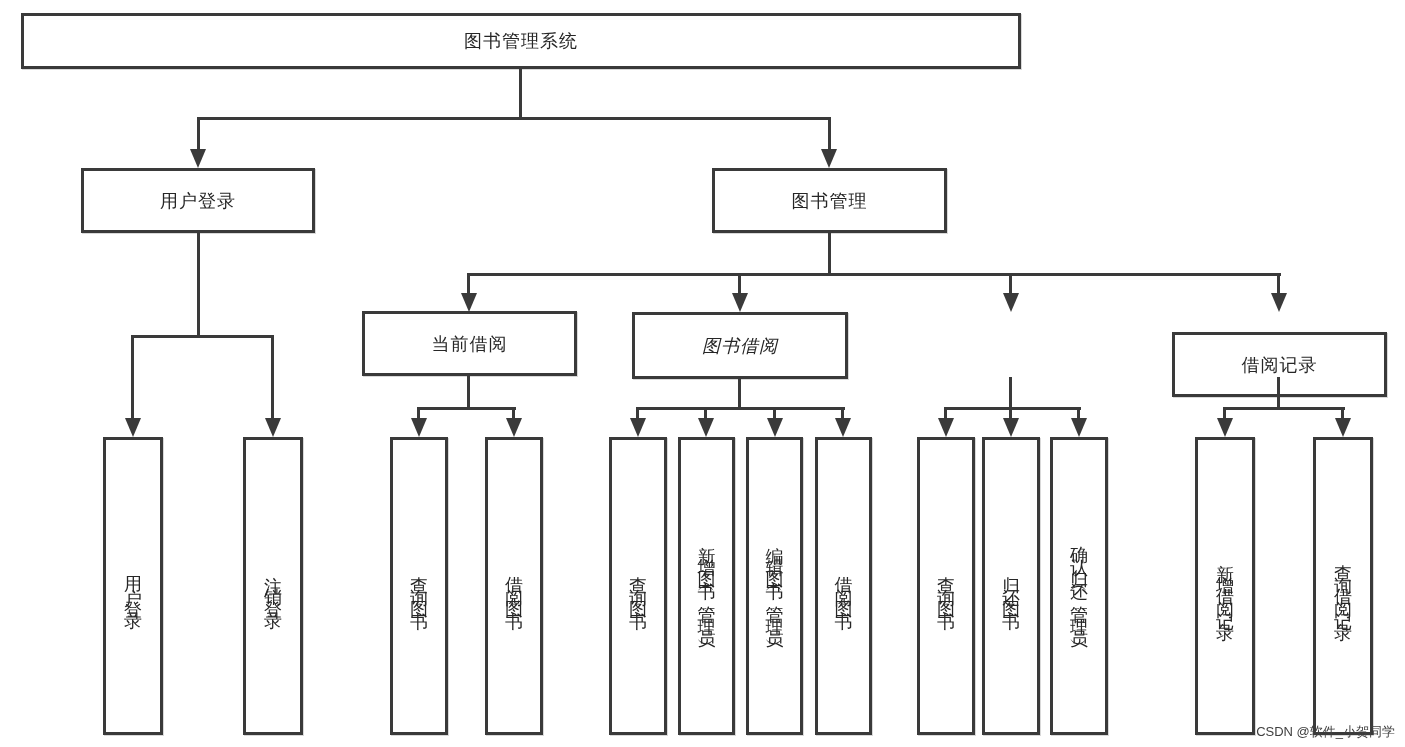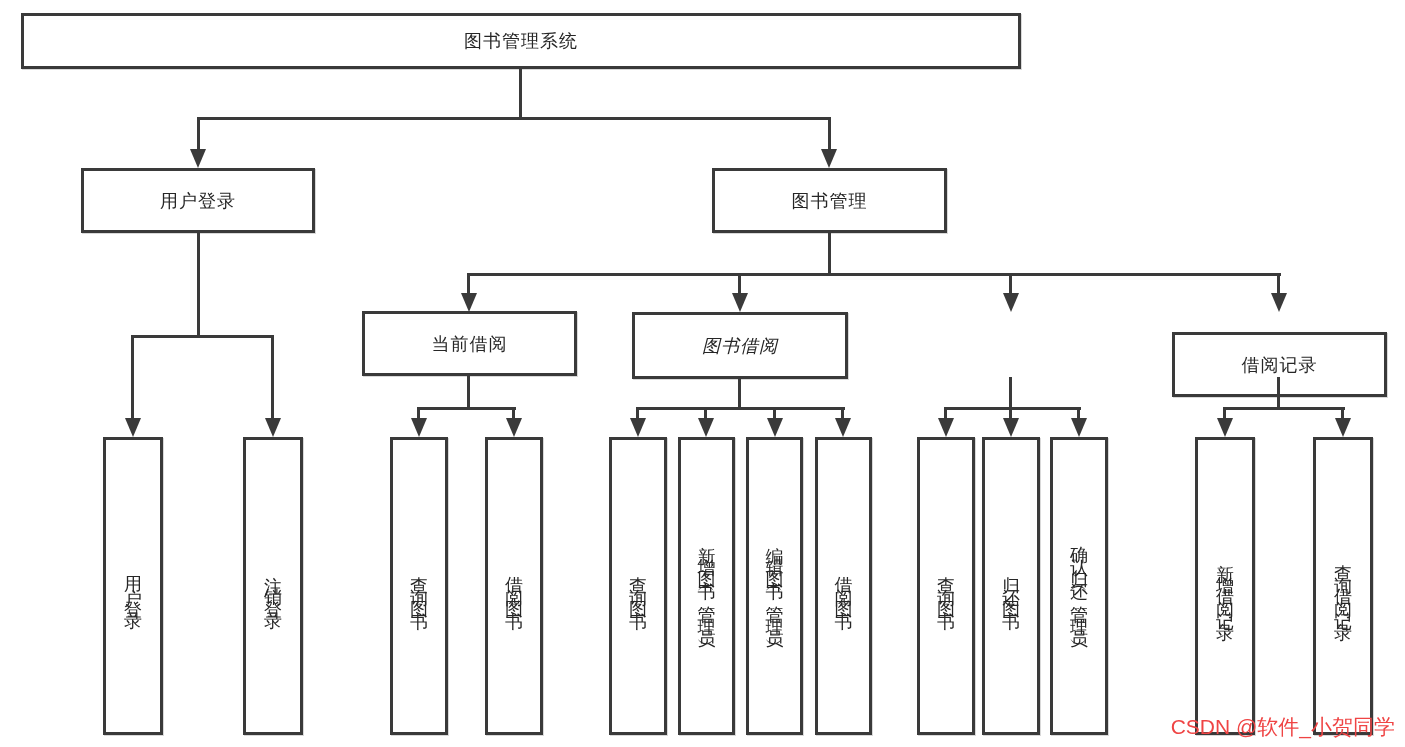"CSDN @软件_小贺同学" .watermark { color: #ef4444 -> #404040; font-size: 21px -> 13px }
